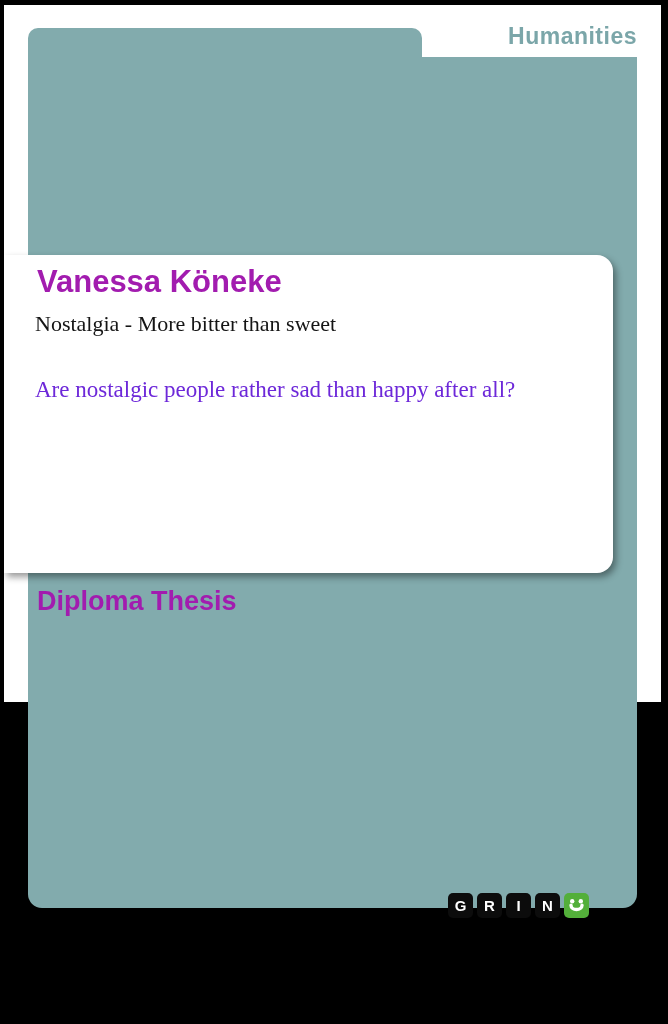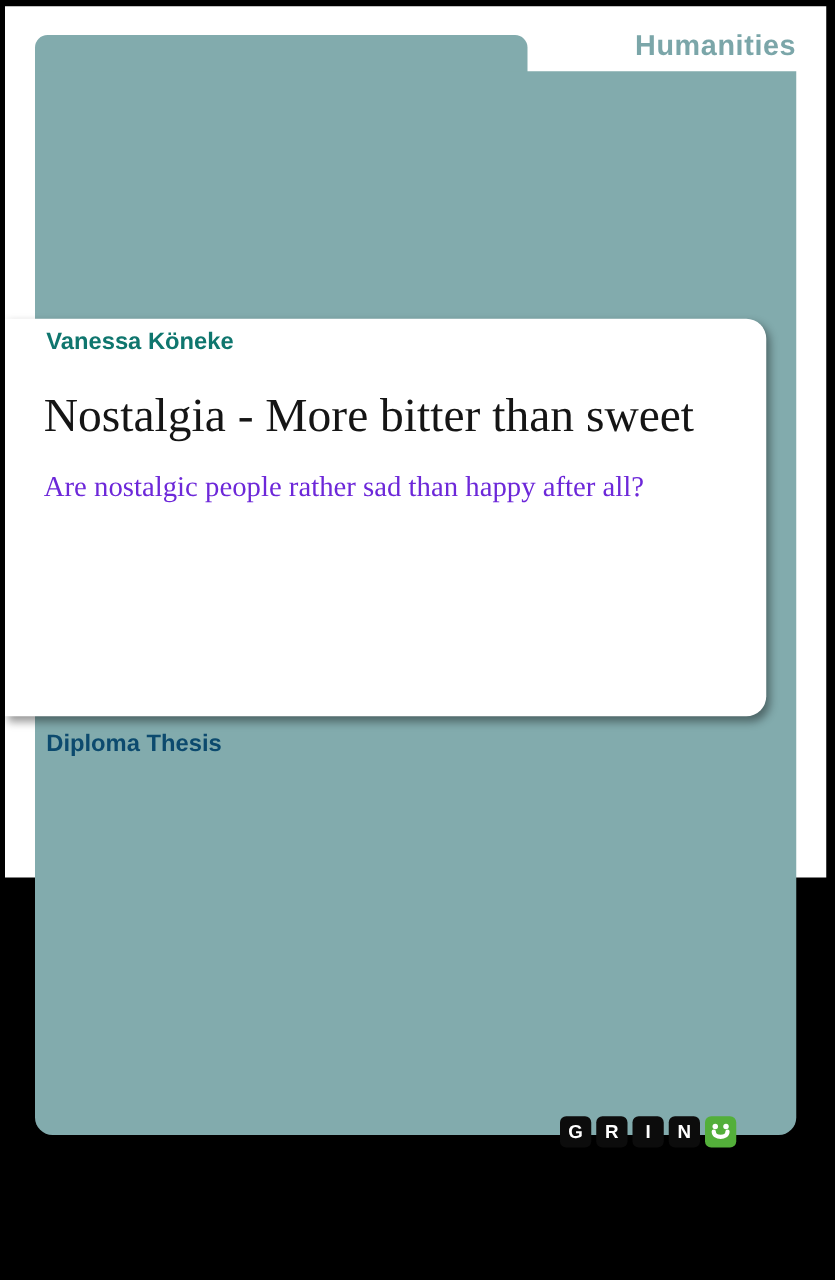"Vanessa Köneke" .author-name { color: #0f766e -> #a21caf; font-size: 19px -> 31px }
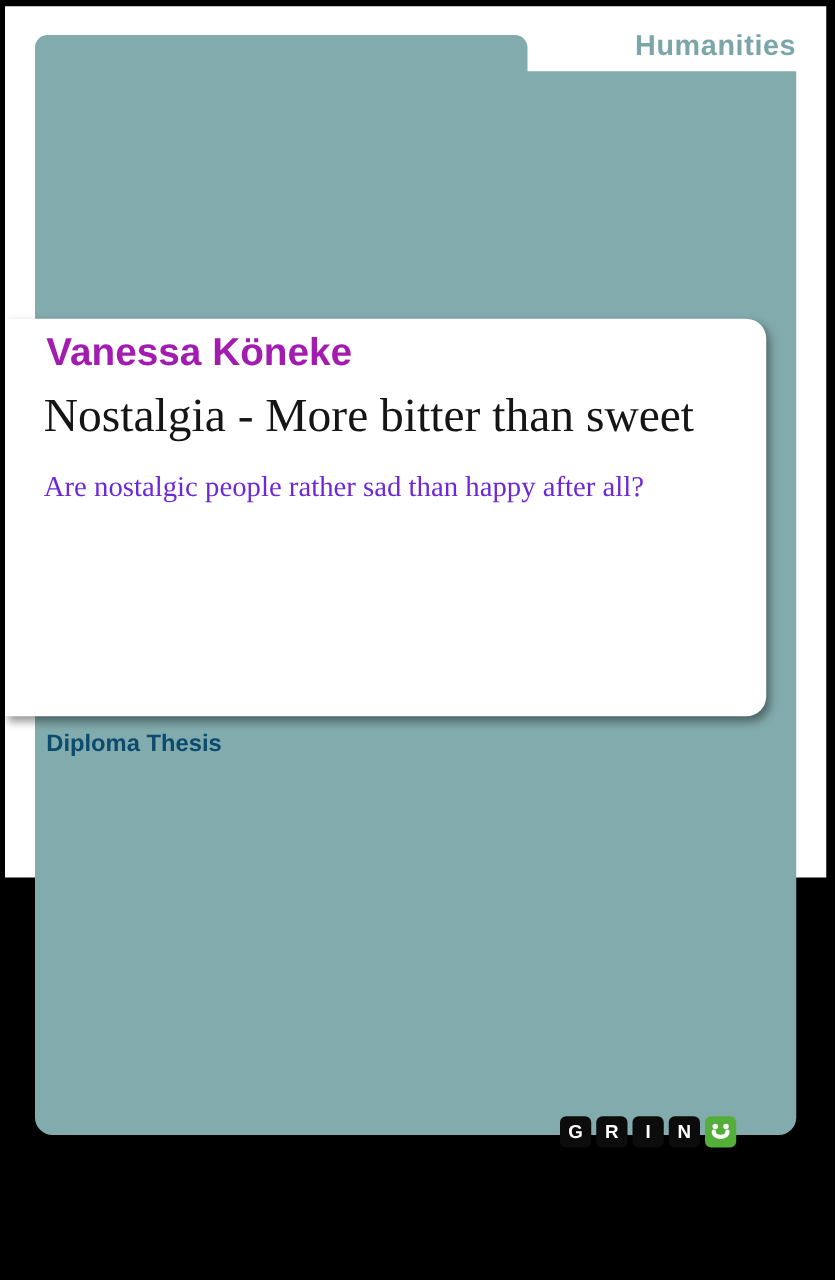"Nostalgia - More bitter than" .book-title { font-size: 38px -> 22px }
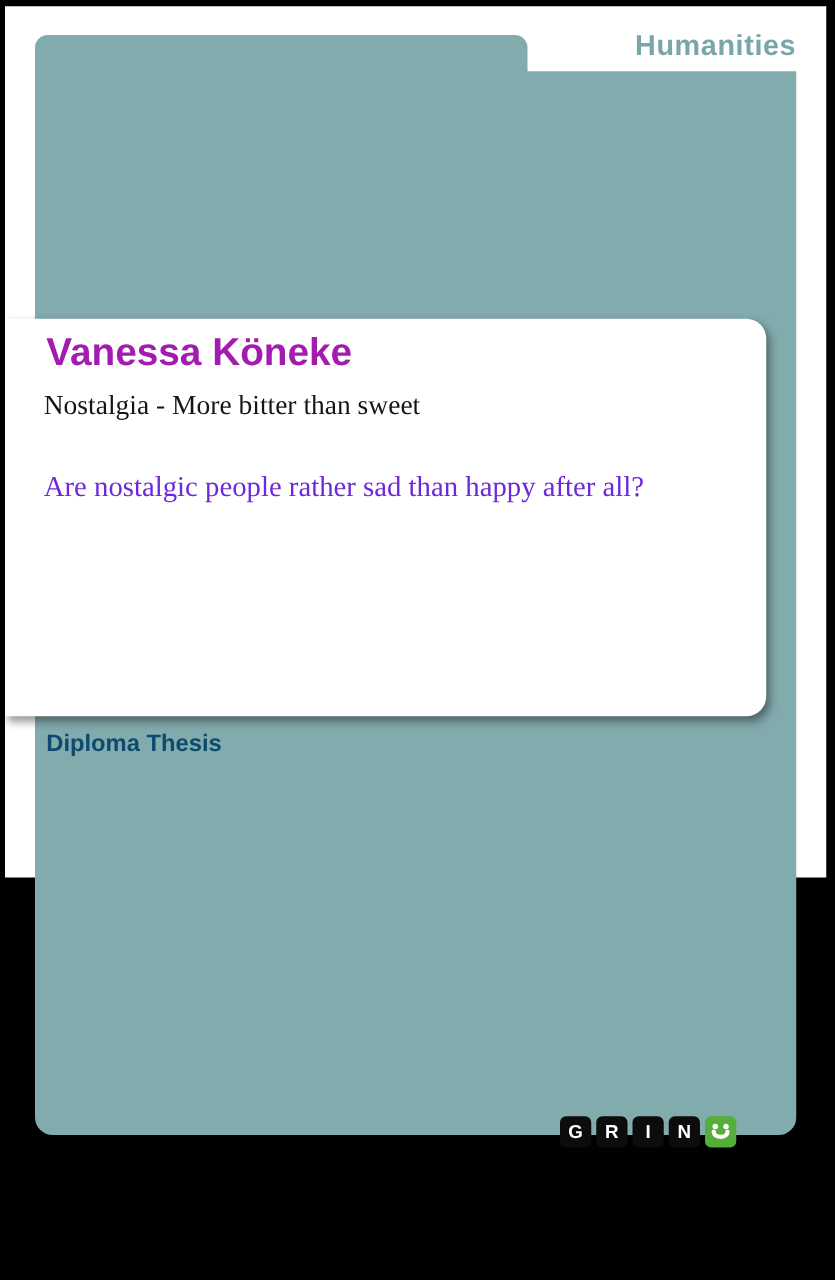"Diploma Thesis" .document-type { color: #0c4a6e -> #a21caf; font-size: 19px -> 27px }
